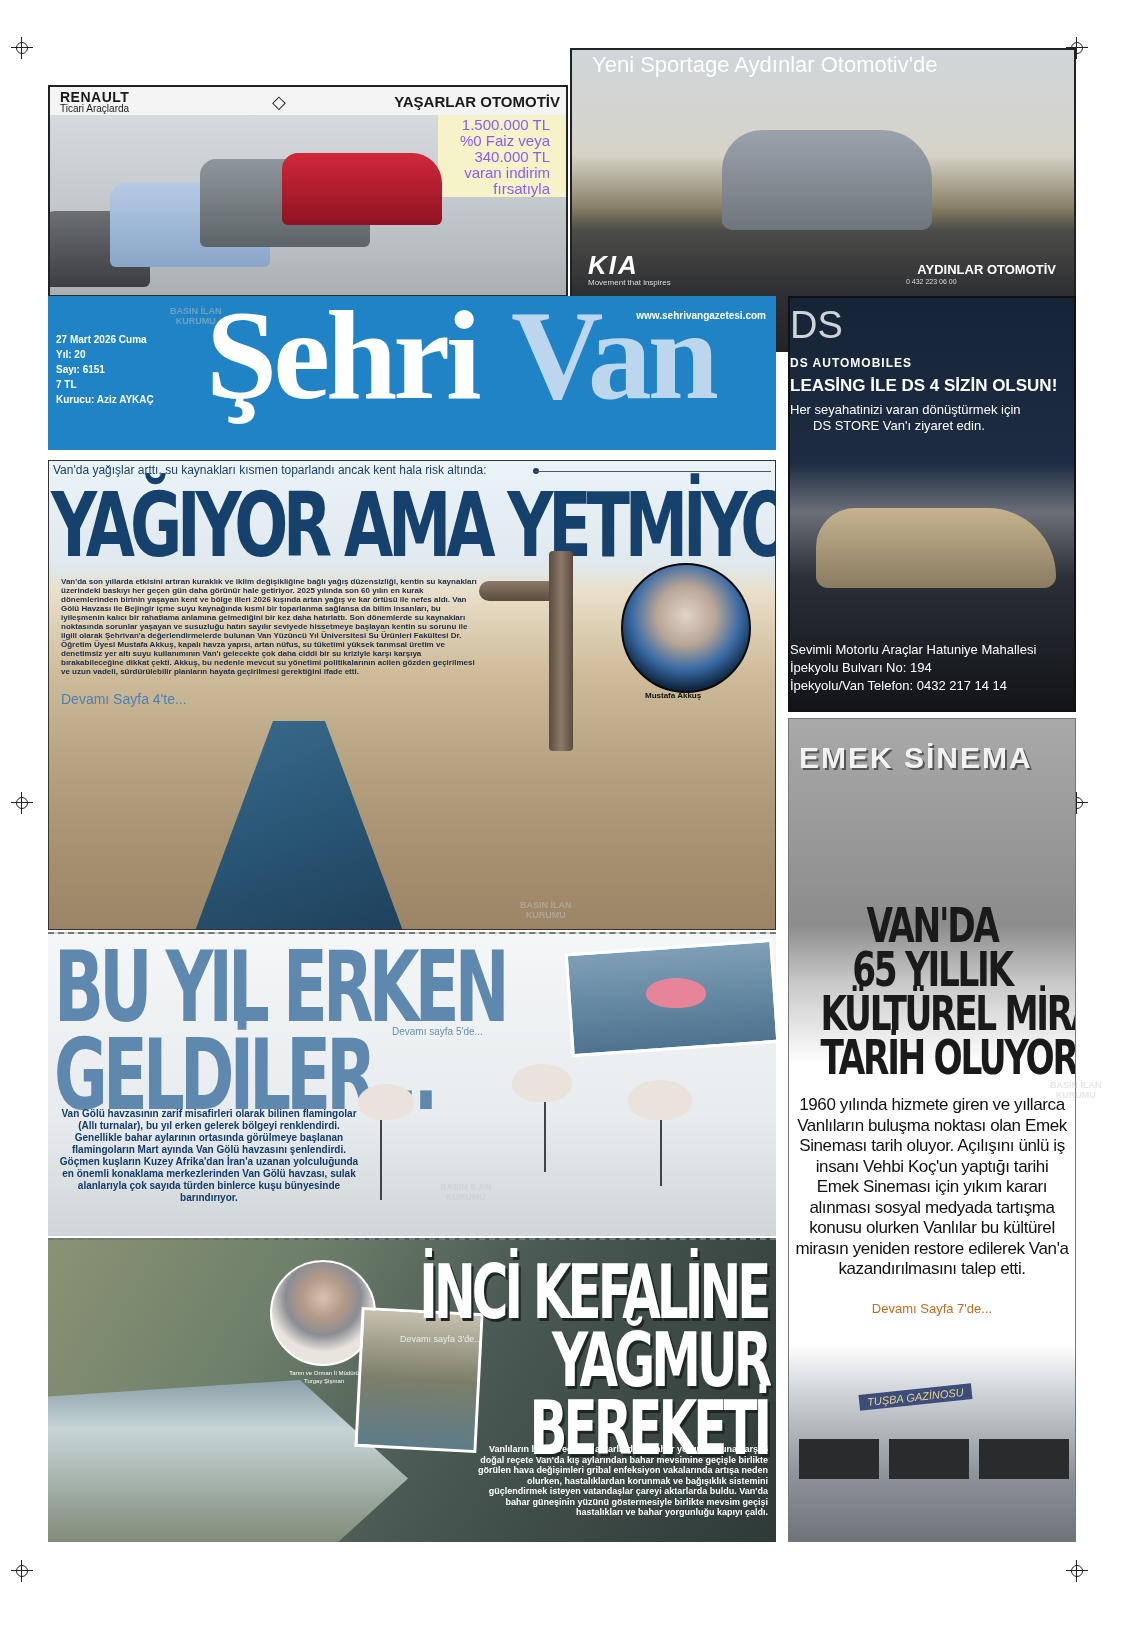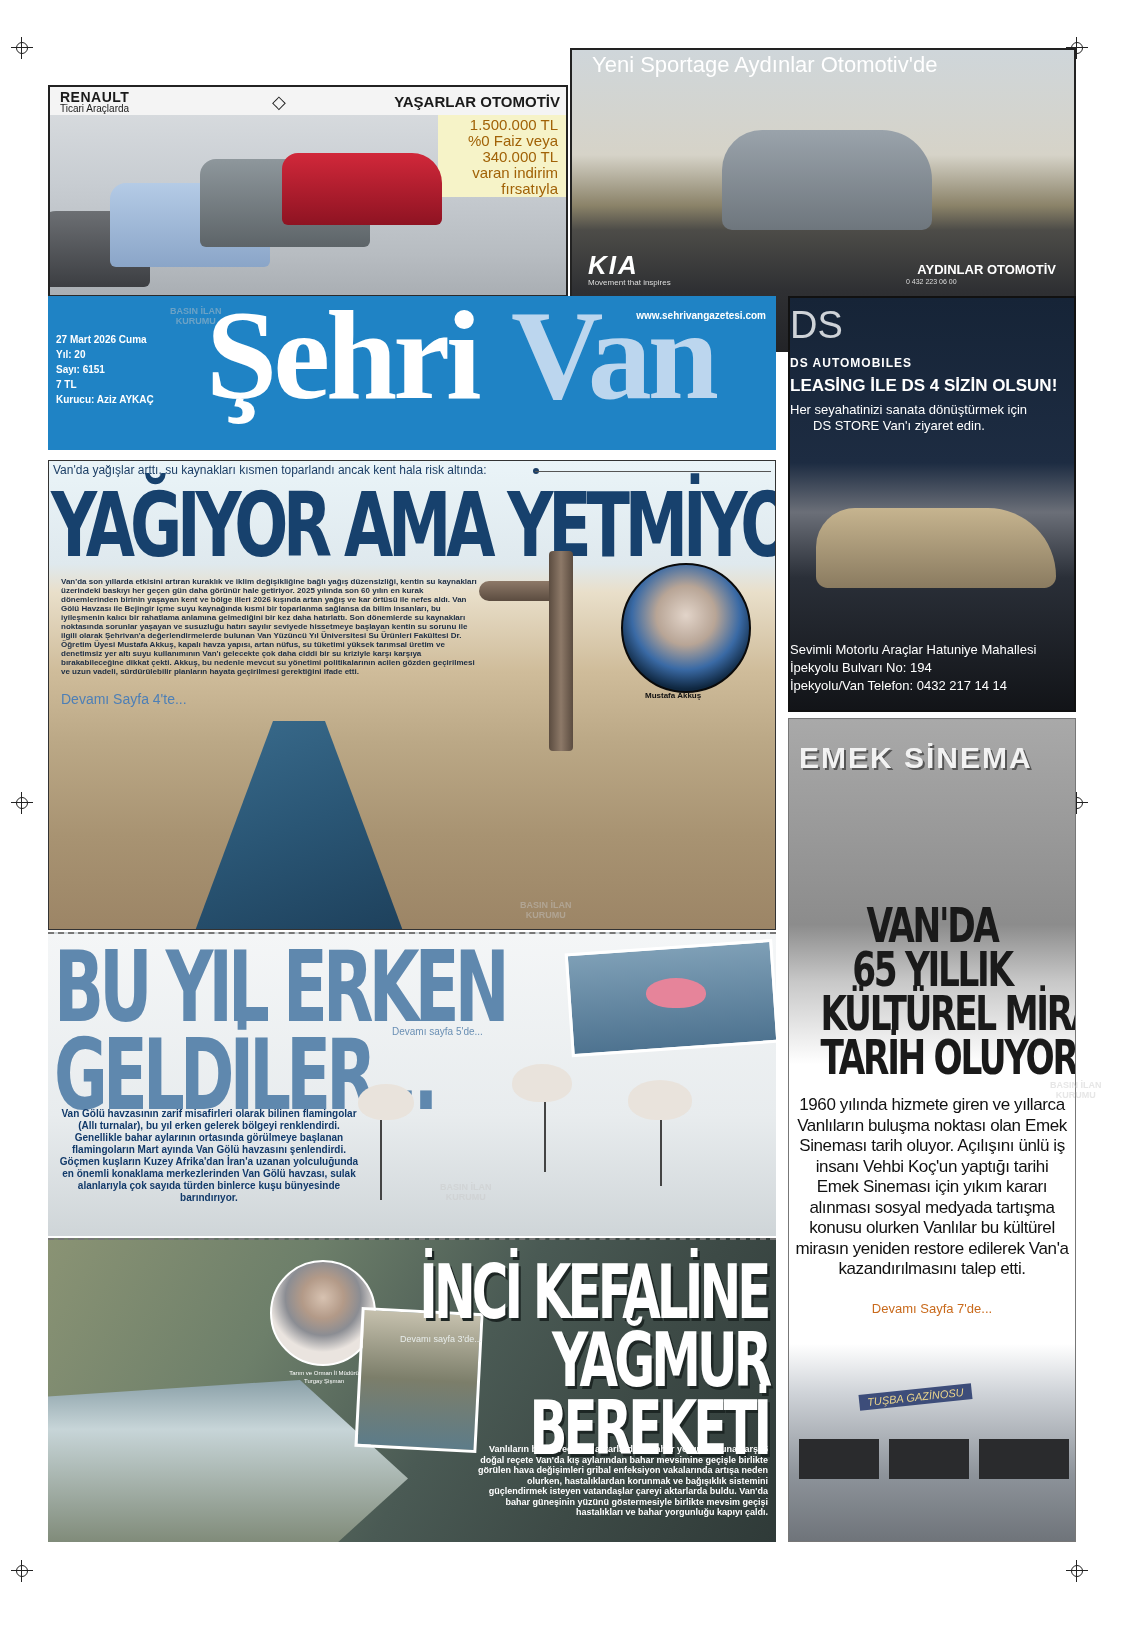"1.500.000 TL" .ad-renault .promo { color: #a16207 -> #8b5cf6; padding: 2px 8px -> 2px 16px }
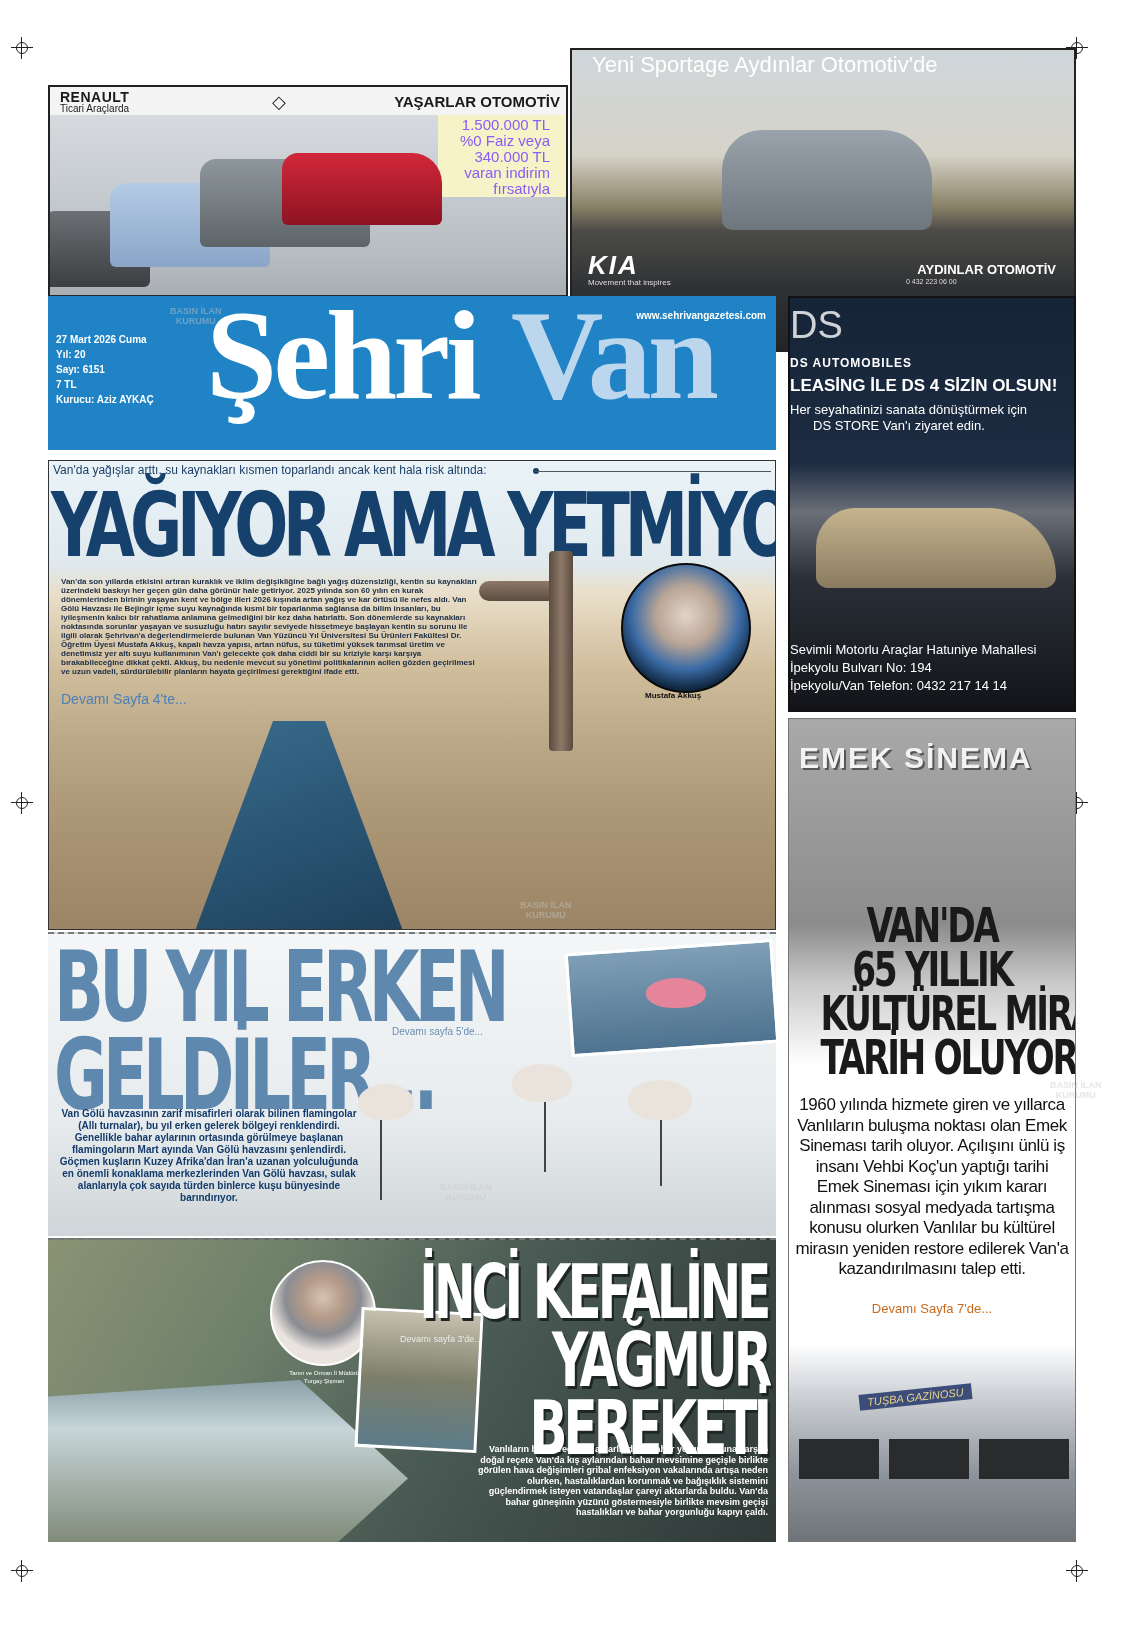"Her seyahatinizi sanata dönüştürmek için" div.sub1 { text: sanata -> varan }
